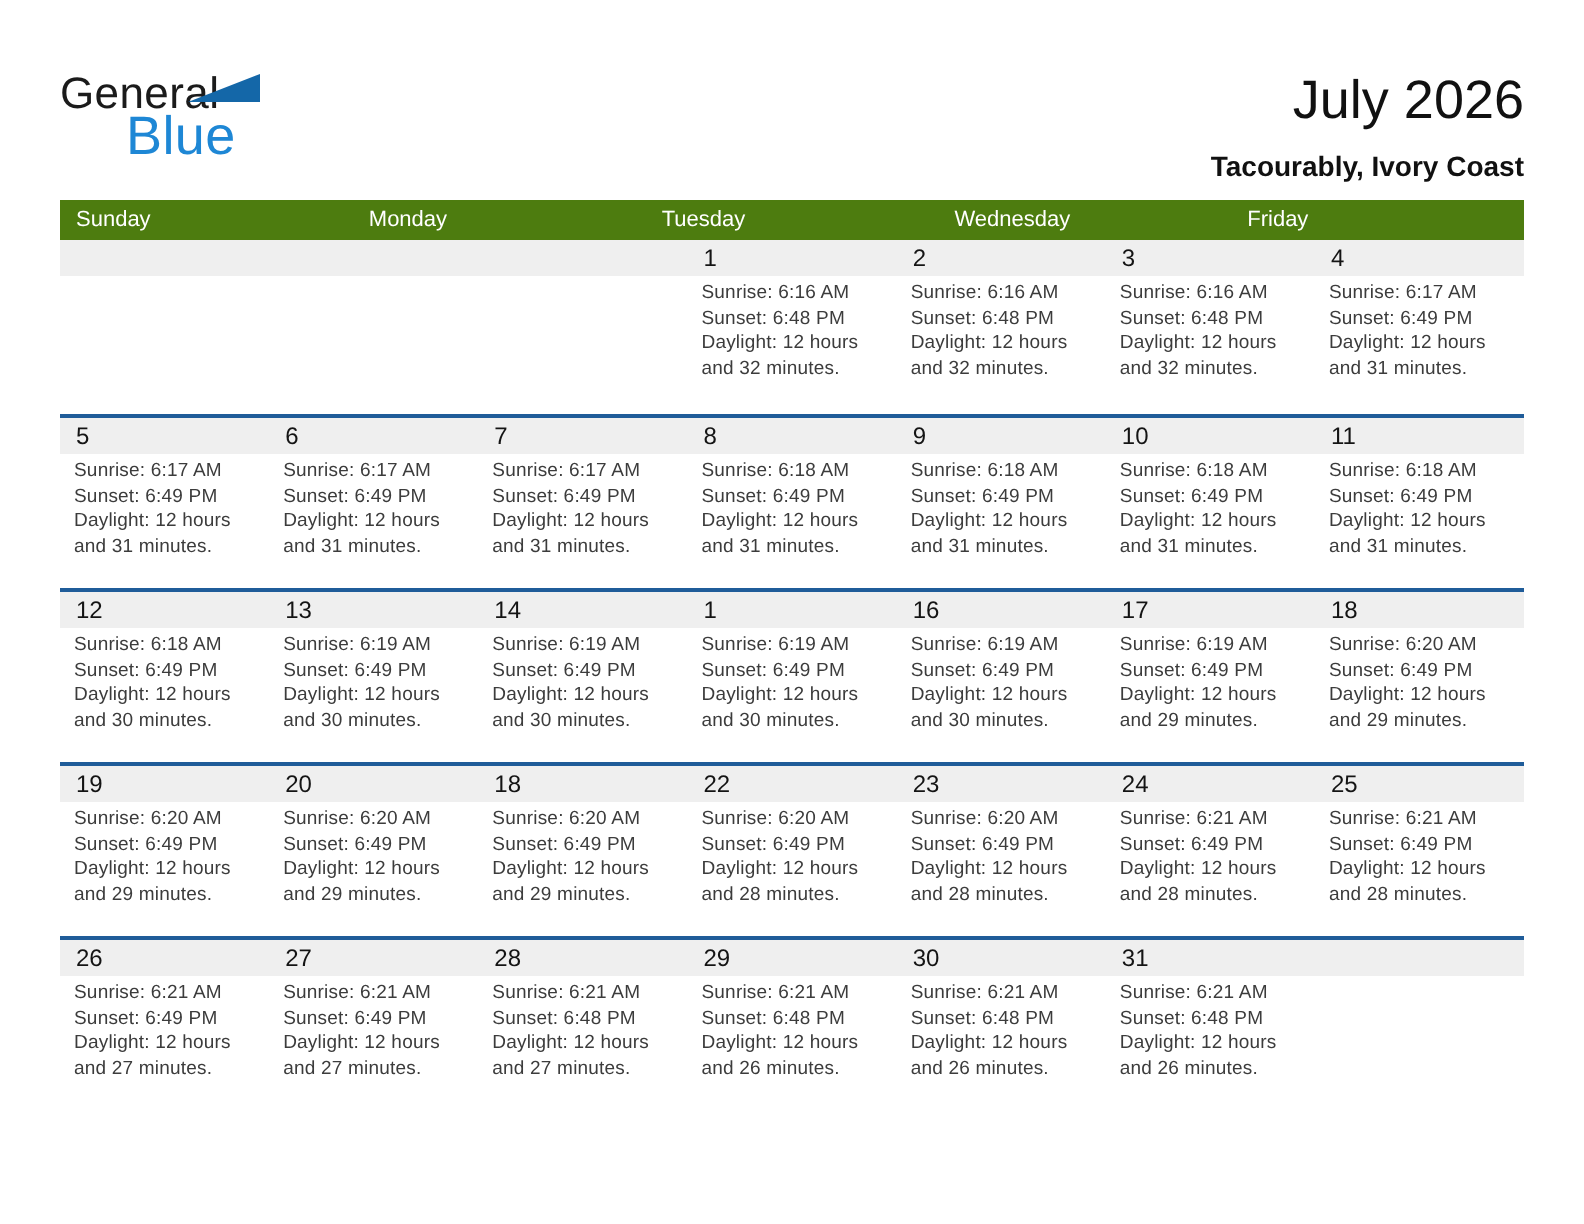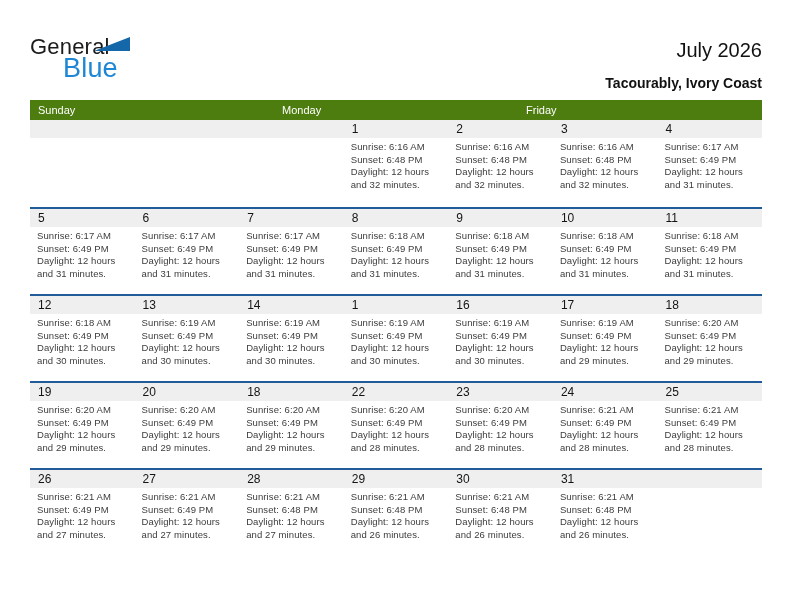"July 2026" .page-title { font-size: 20px -> 27px }
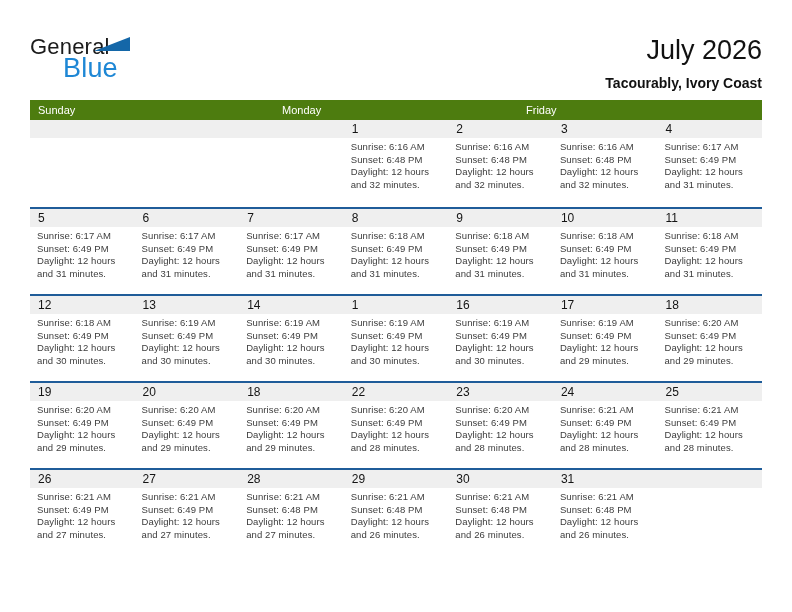"Tuesday" div.wd { html: none -> <div>Tuesday</div> }
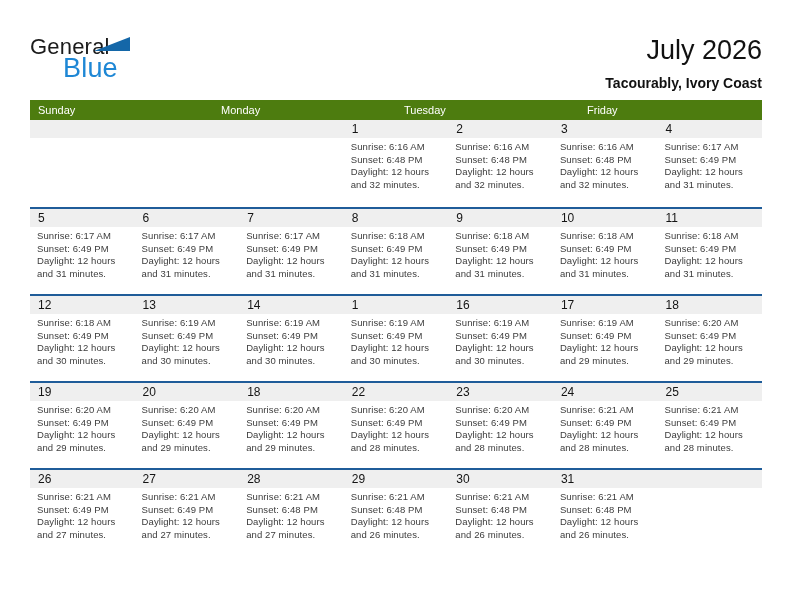"Wednesday" div.wd { html: none -> <div>Wednesday</div> }
